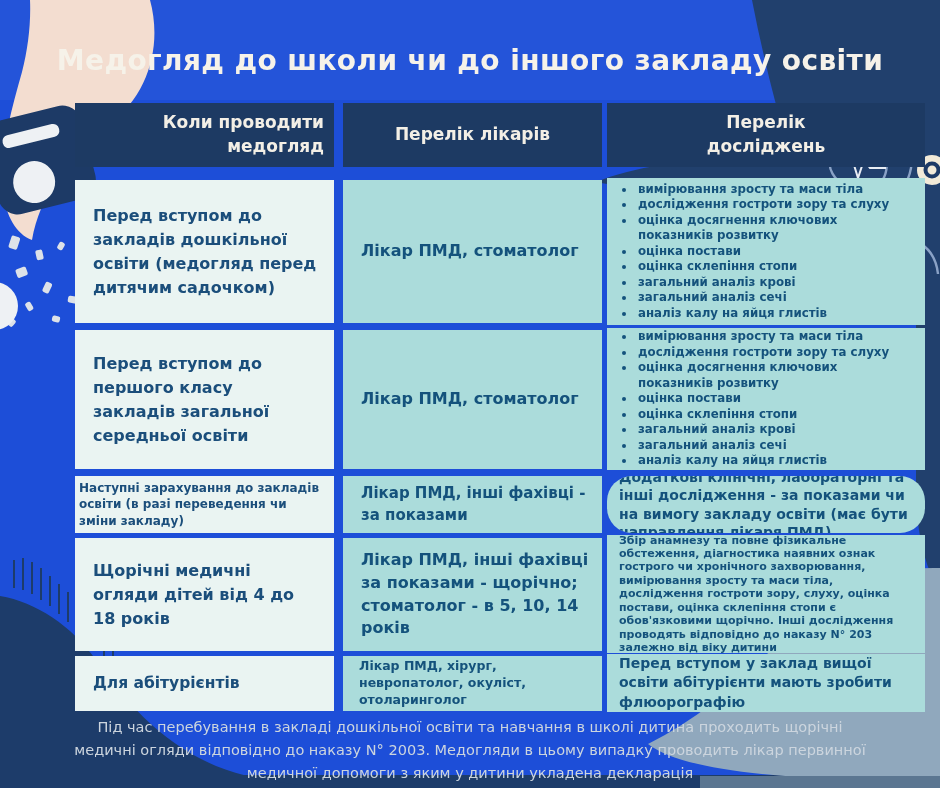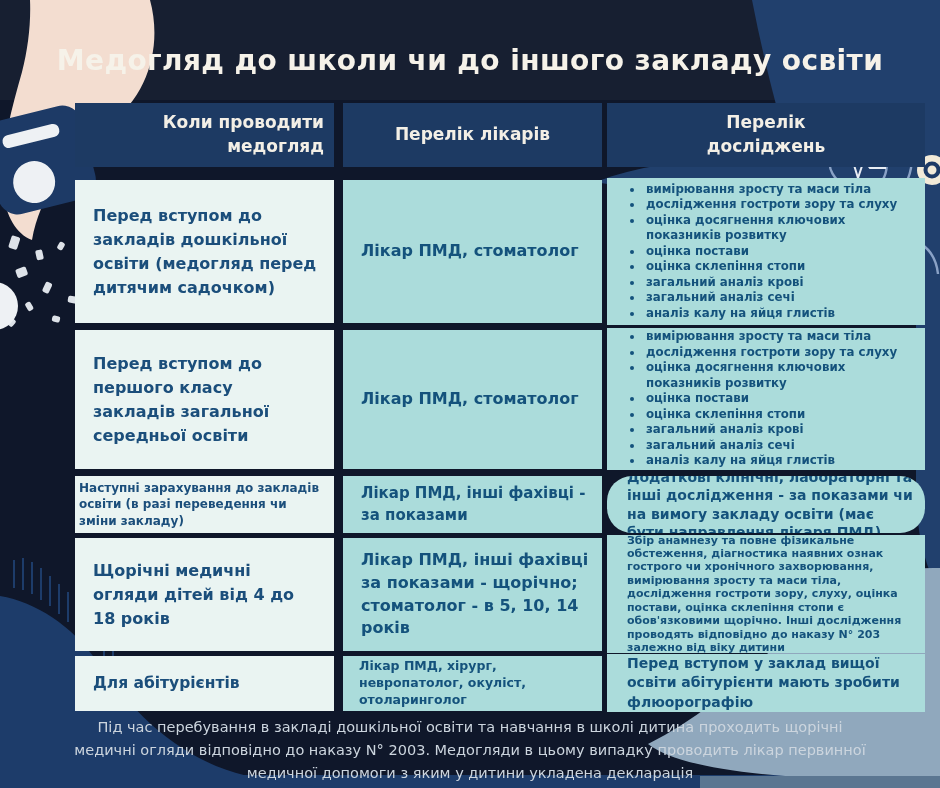"Медогляд до школи чи до" .canvas { background: #0f172a -> #1d4ed8 }
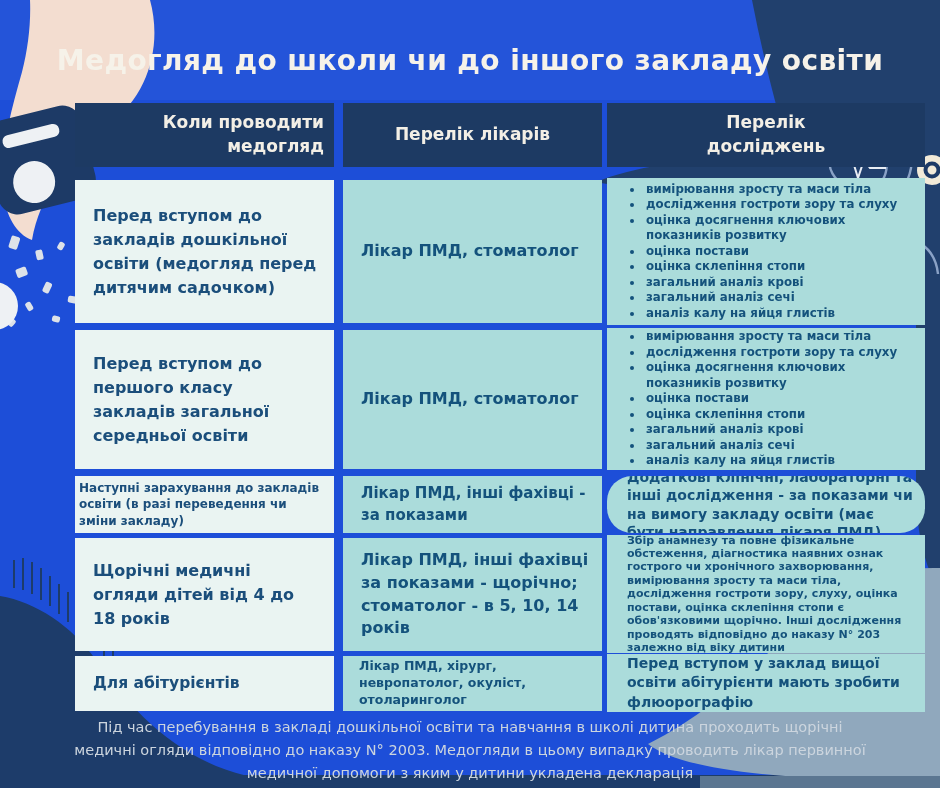"вимірювання зросту та маси тіла" .exams { padding: 8px 10px 8px 20px -> 8px 10px 8px 12px }
